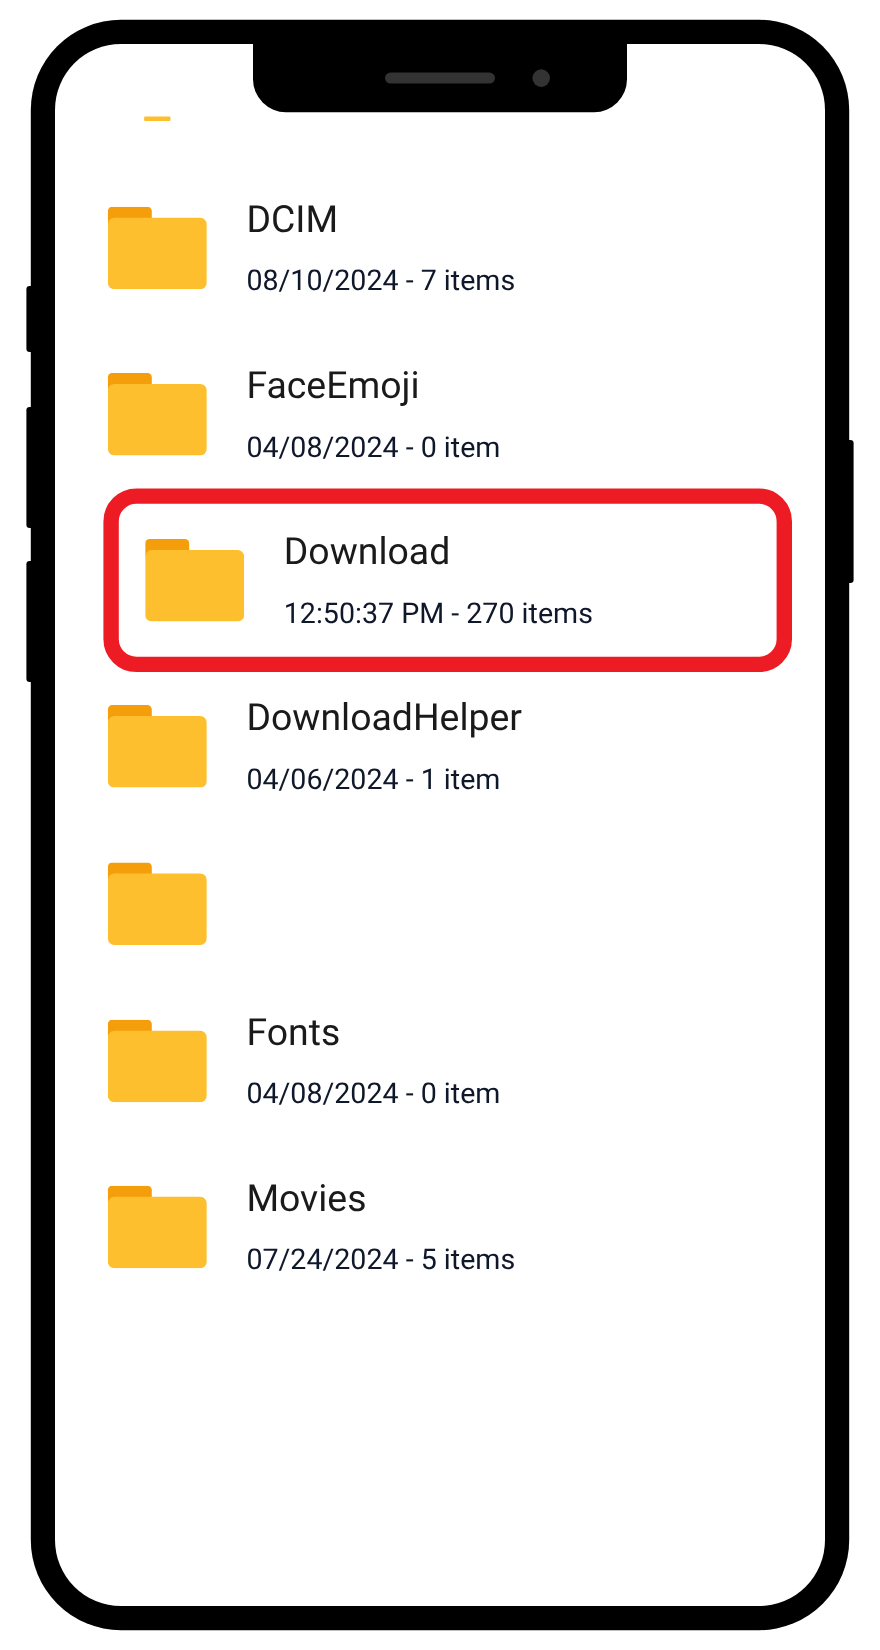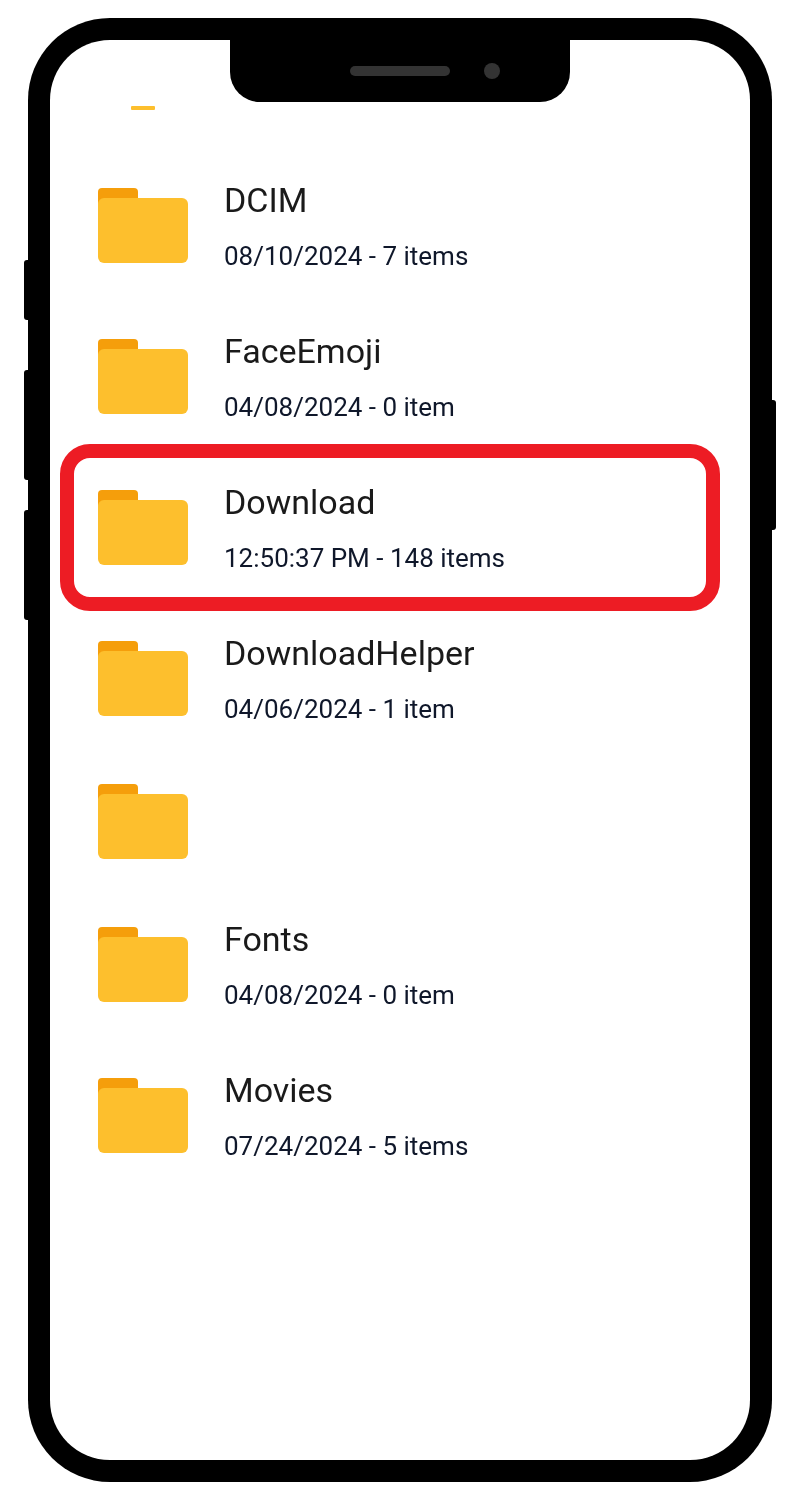"Download" .highlighted { margin-left: none -> 34px }
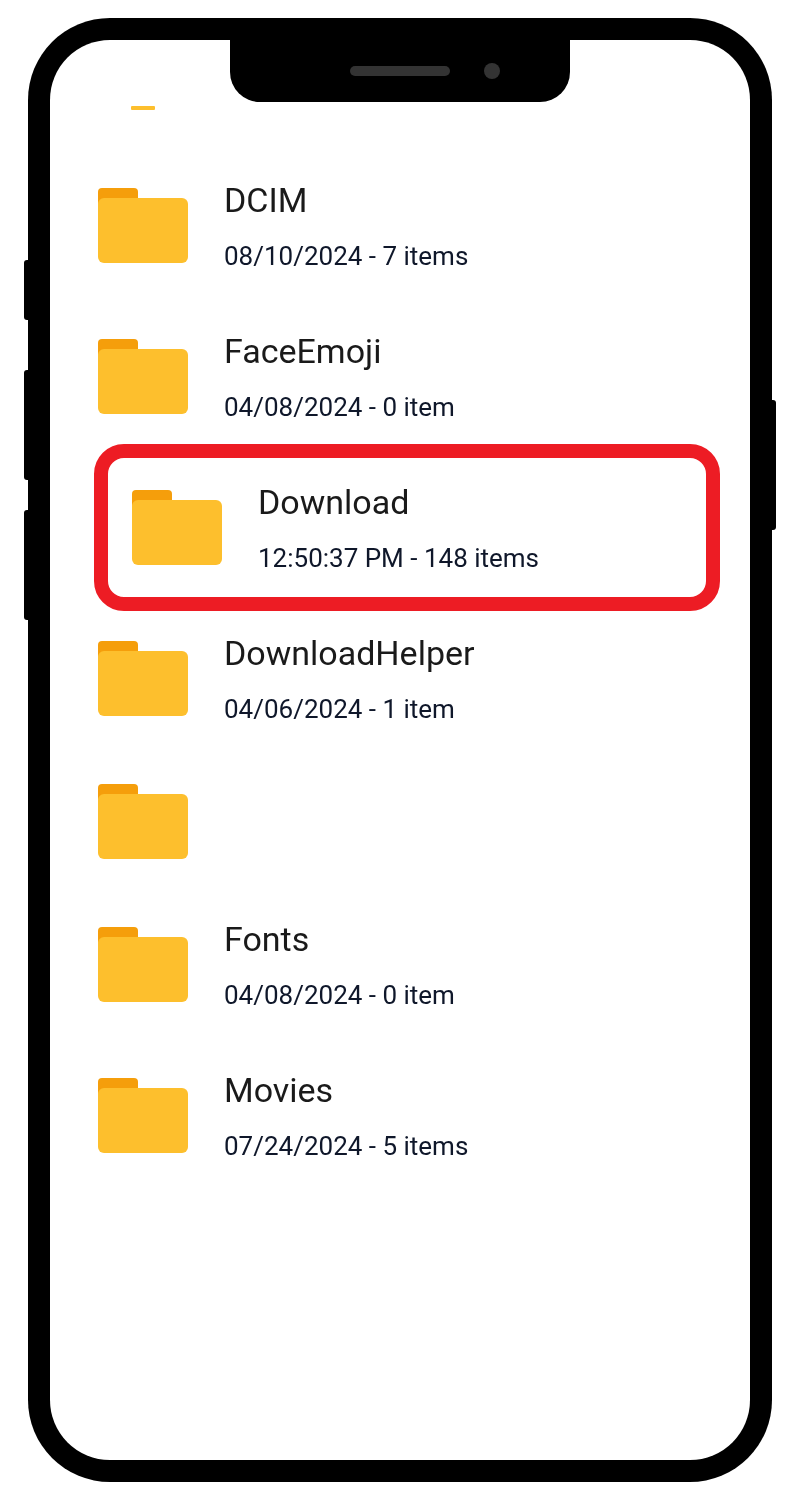"12:50:37 PM - 148 items" div.folder-meta { text: 148 -> 270 }
